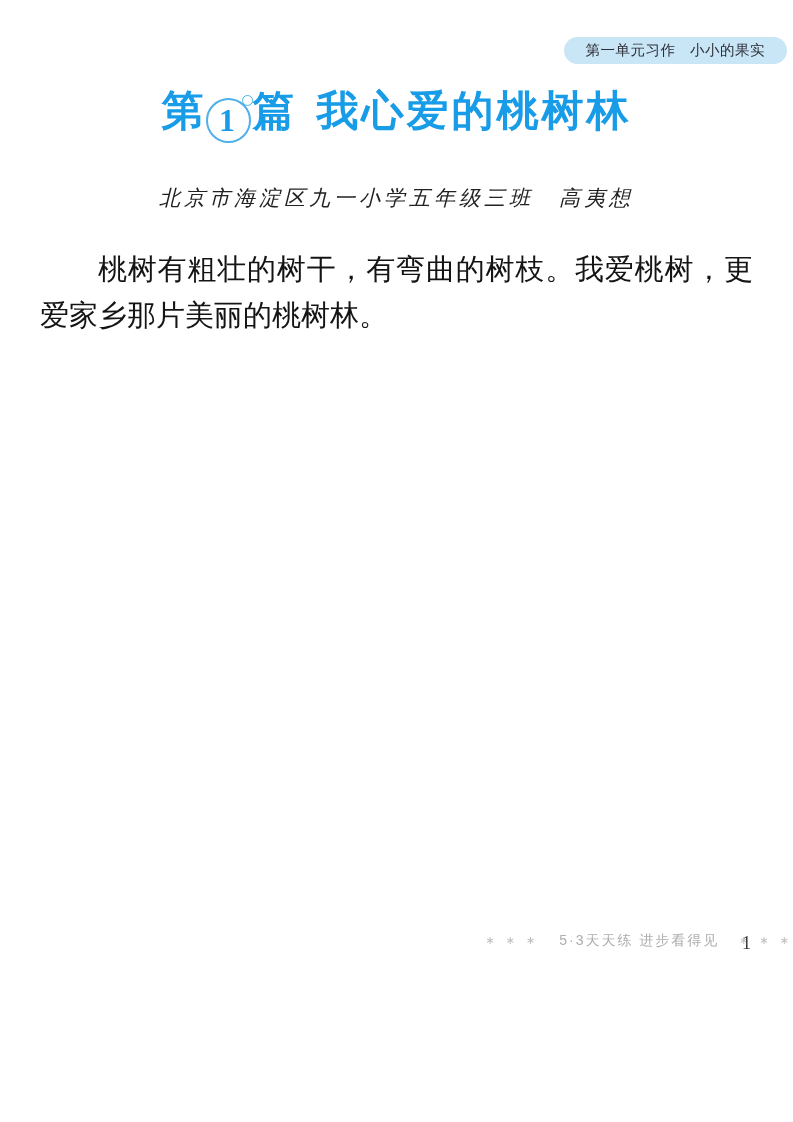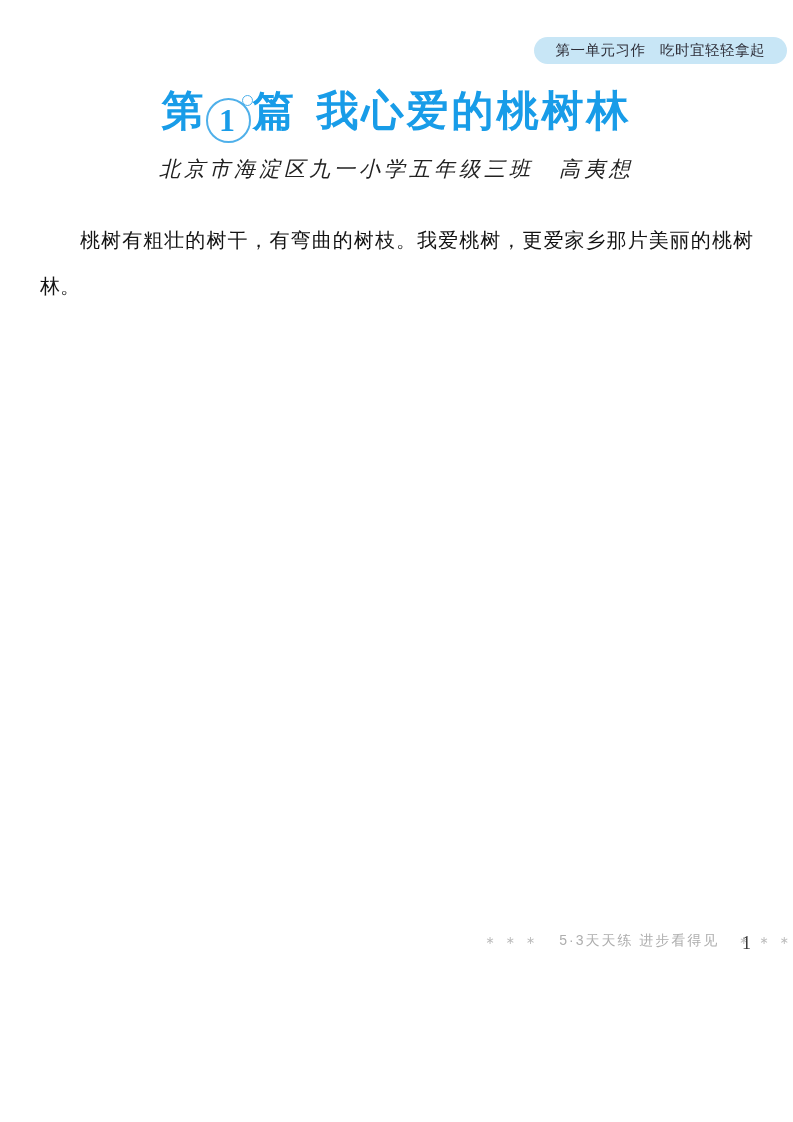"吃时宜轻轻拿起" span { text: 吃时宜轻轻拿起 -> 小小的果实 }
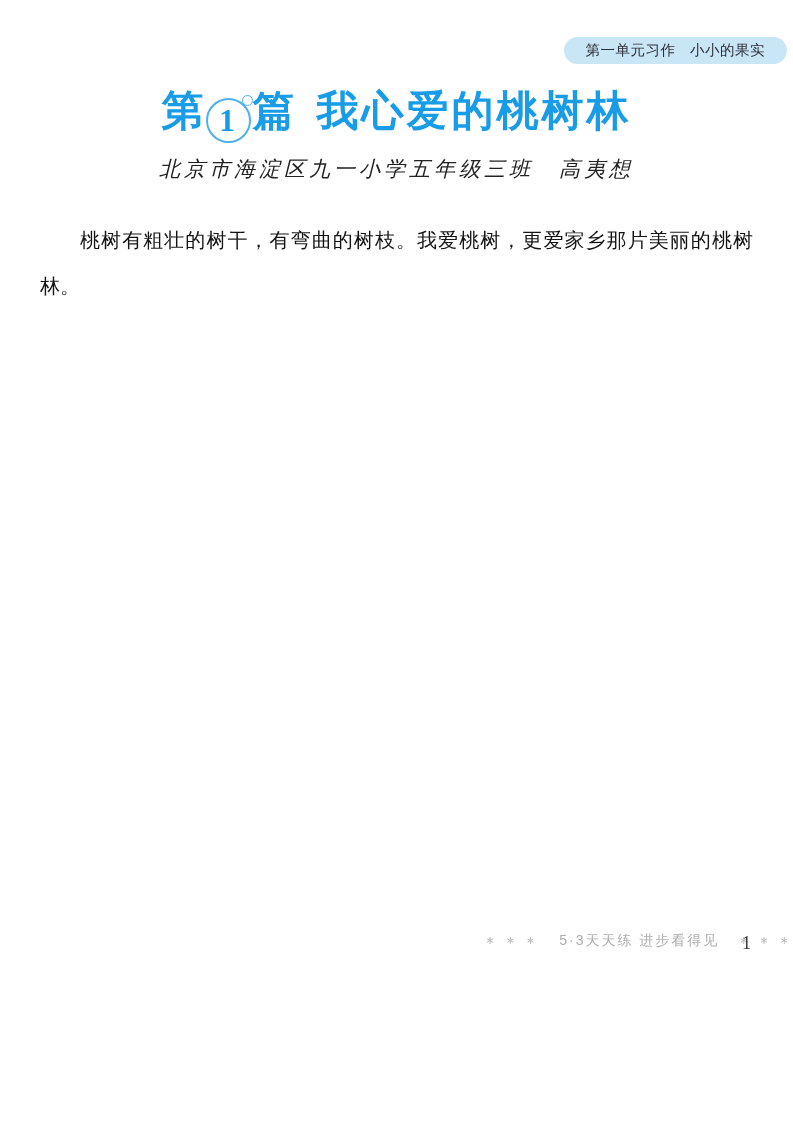"北京市海淀区九一小学五年级三班 高夷想" .byline { margin-top: 12px -> 41px }
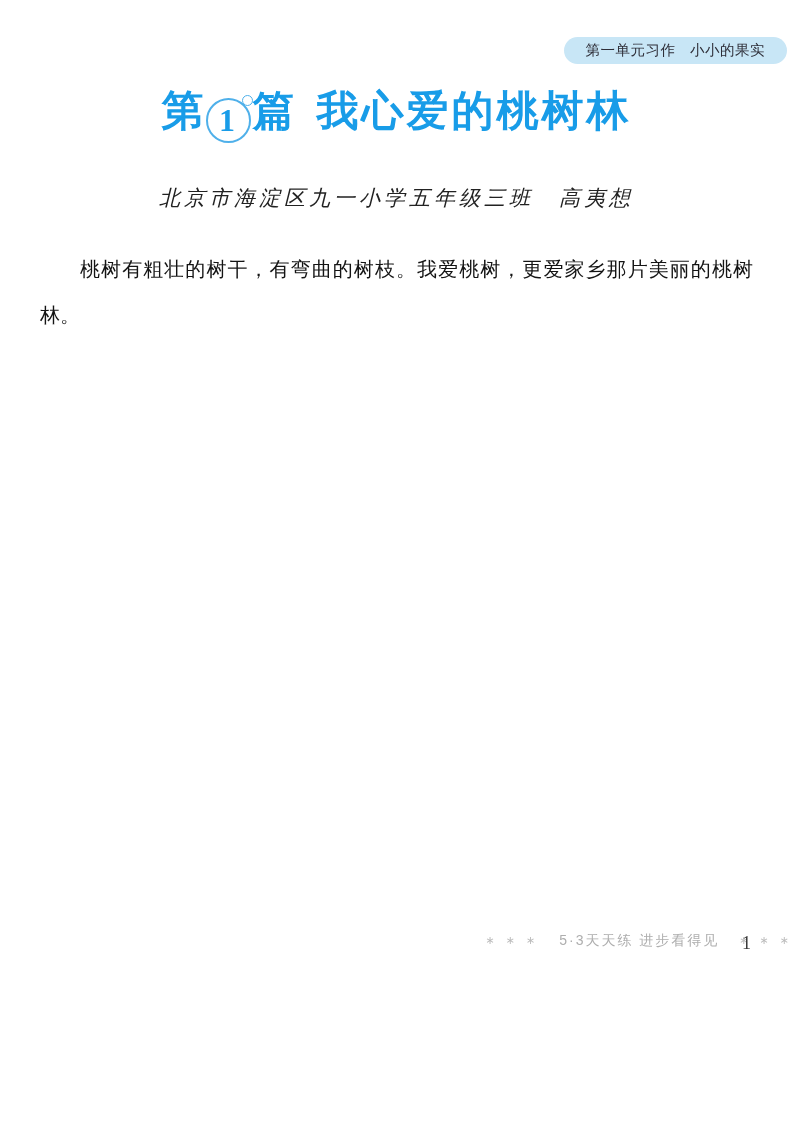"桃树有粗壮的树干，有弯曲的树枝。我爱桃树，更爱家乡那片美丽的桃树林。" .essay-body p { font-size: 20px -> 29px }
